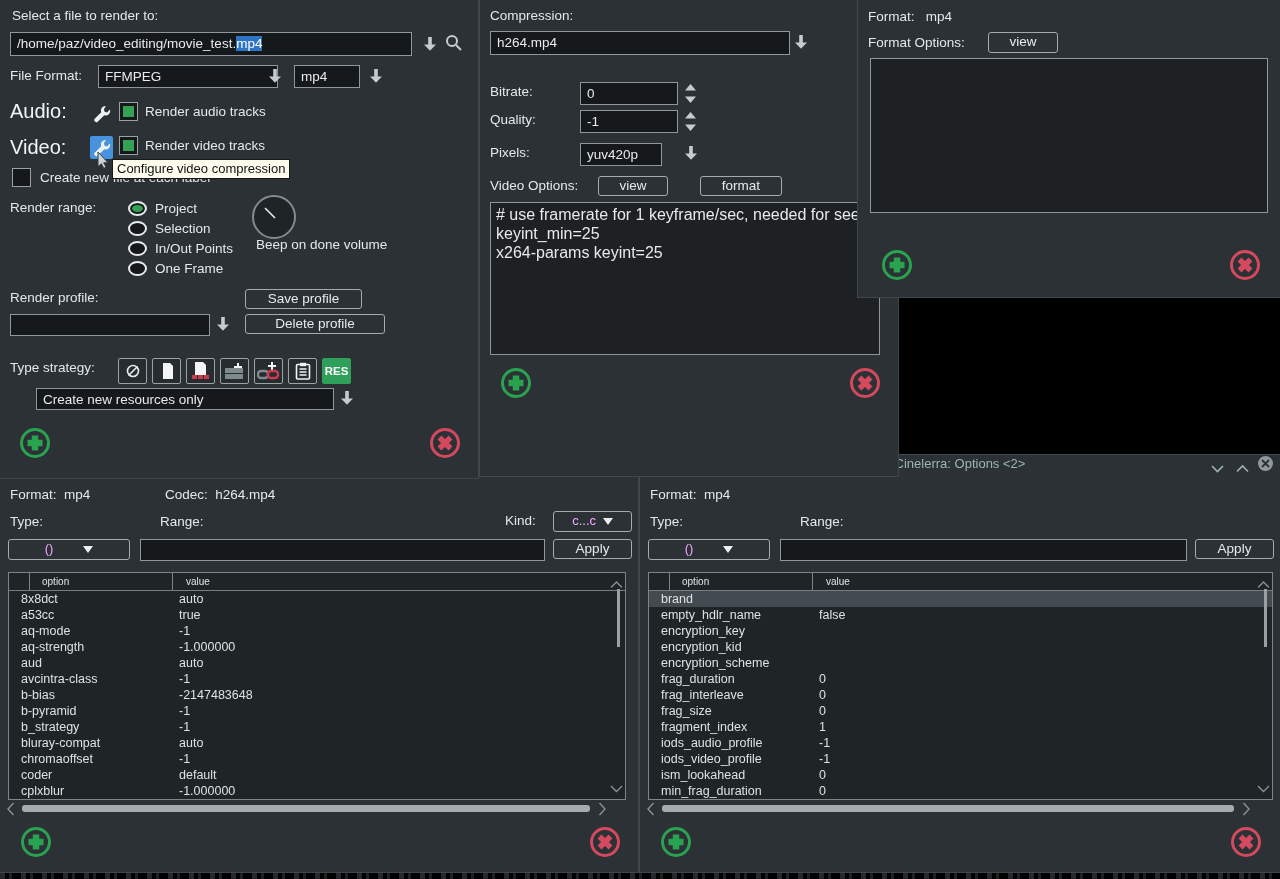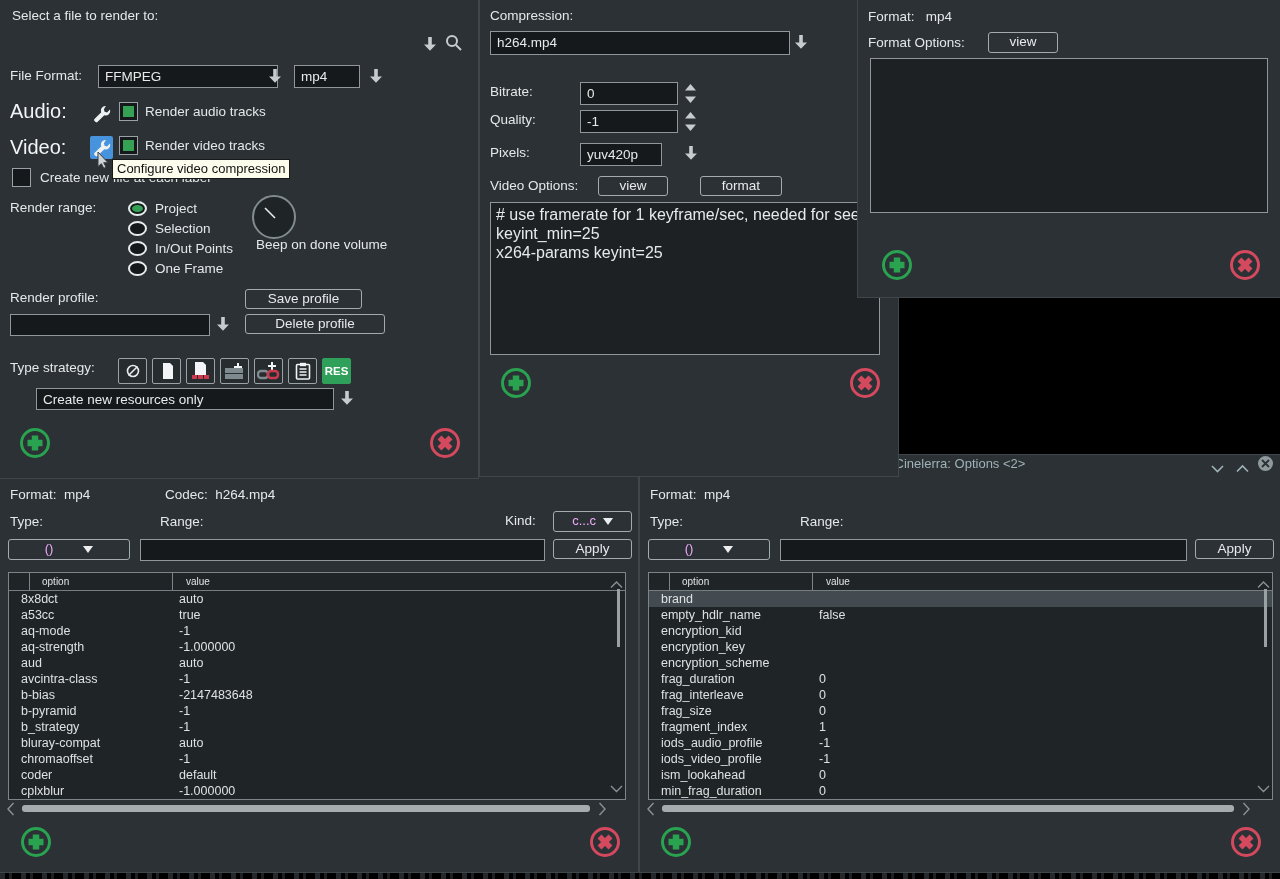"/home/paz/video_editing/movie_test.mp4" div.field { html: none -> <div> <span>/home/paz/video_editing/movie_test.</span><span>mp4</span> </div> }
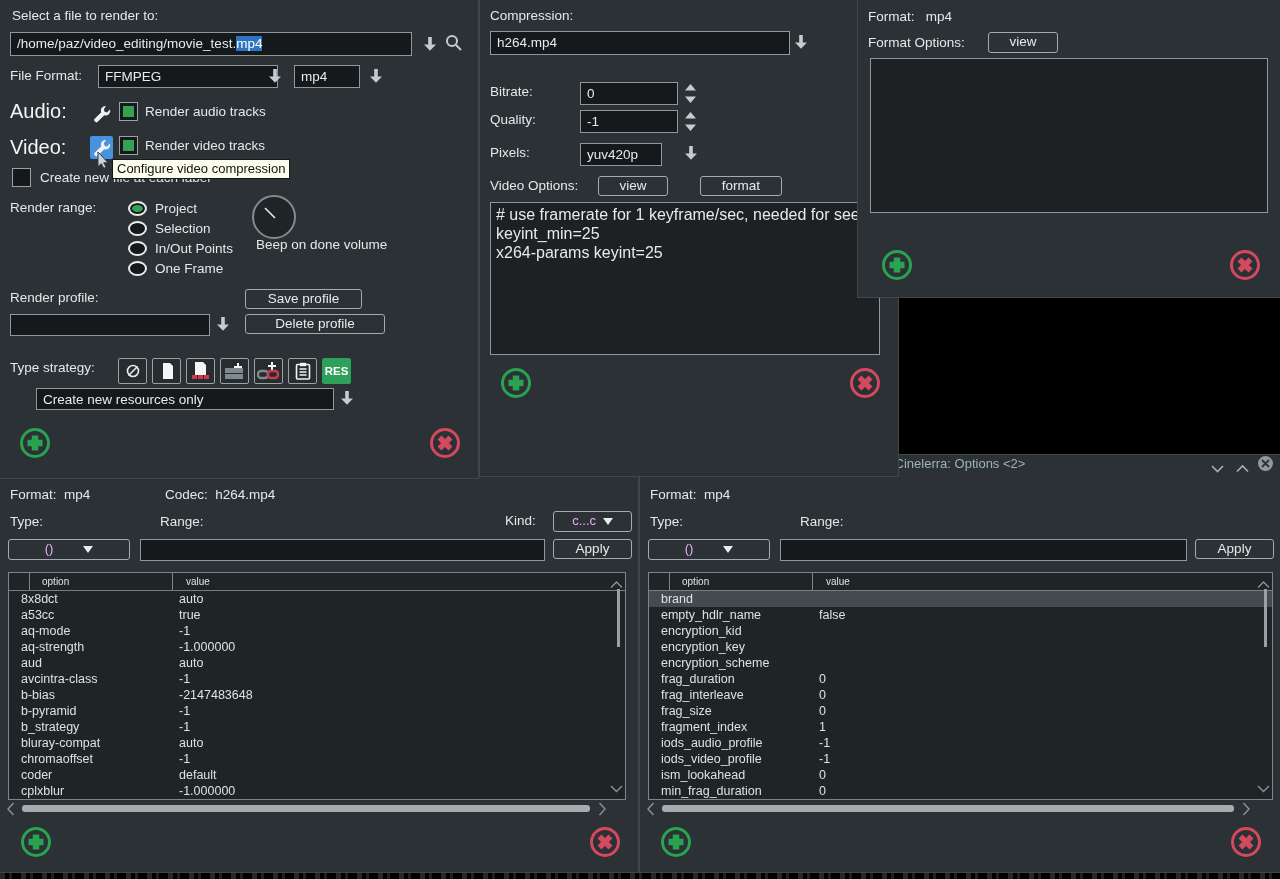"encryption_kid" div.trow { order: before "encryption_key" -> after "encryption_key" }
